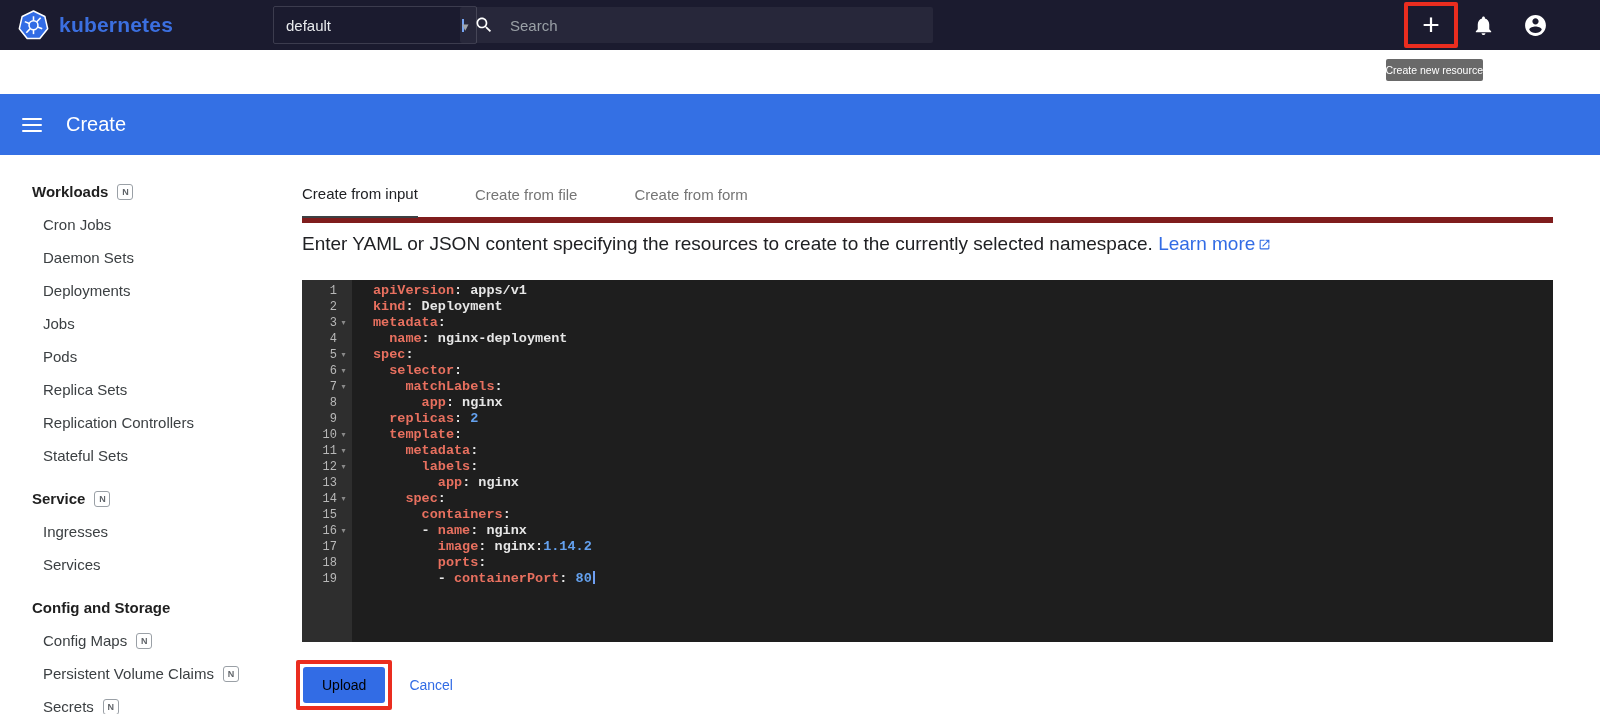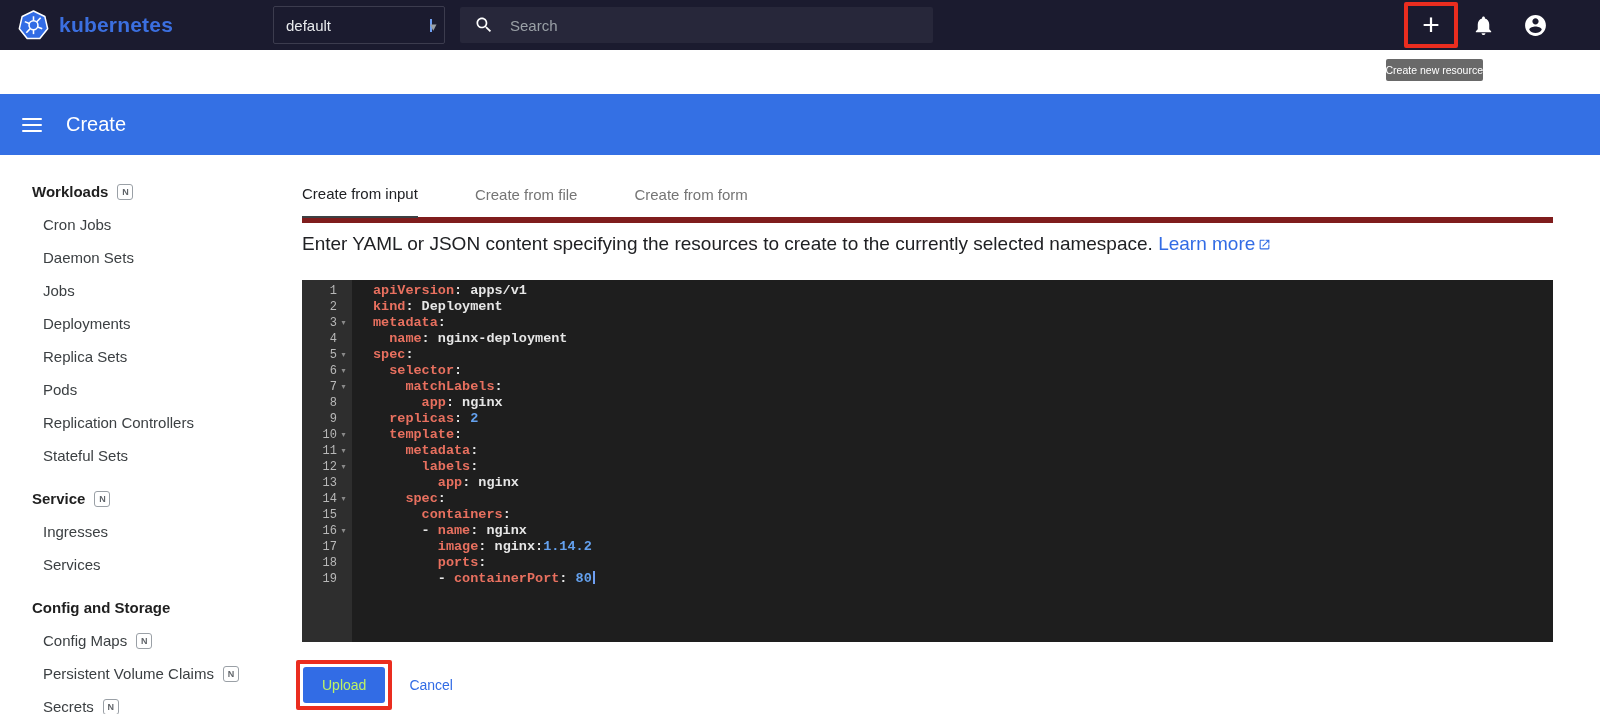"default" .ns-select { width: 172px -> 204px }
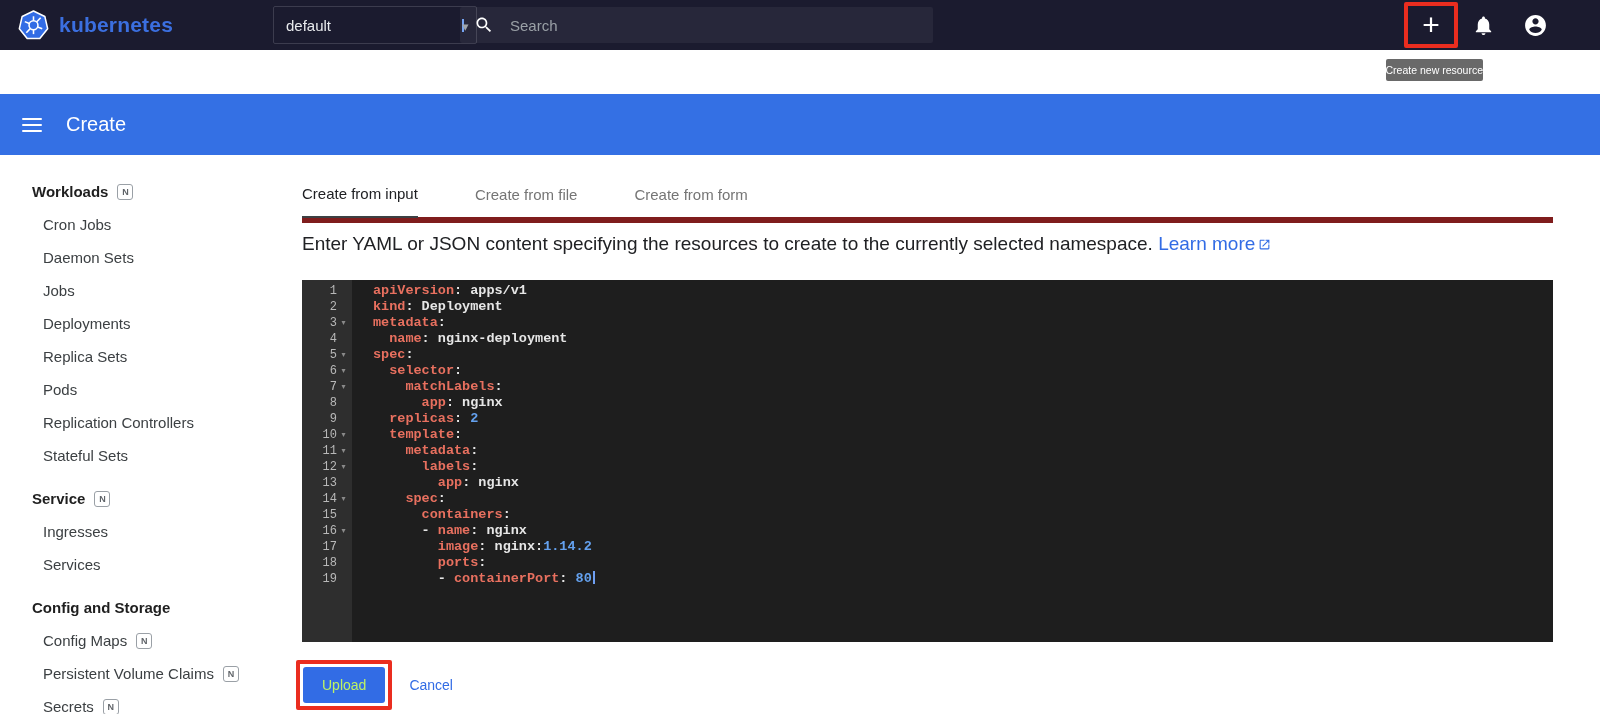"Jobs" div.nav-item { order: before "Deployments" -> after "Deployments" }
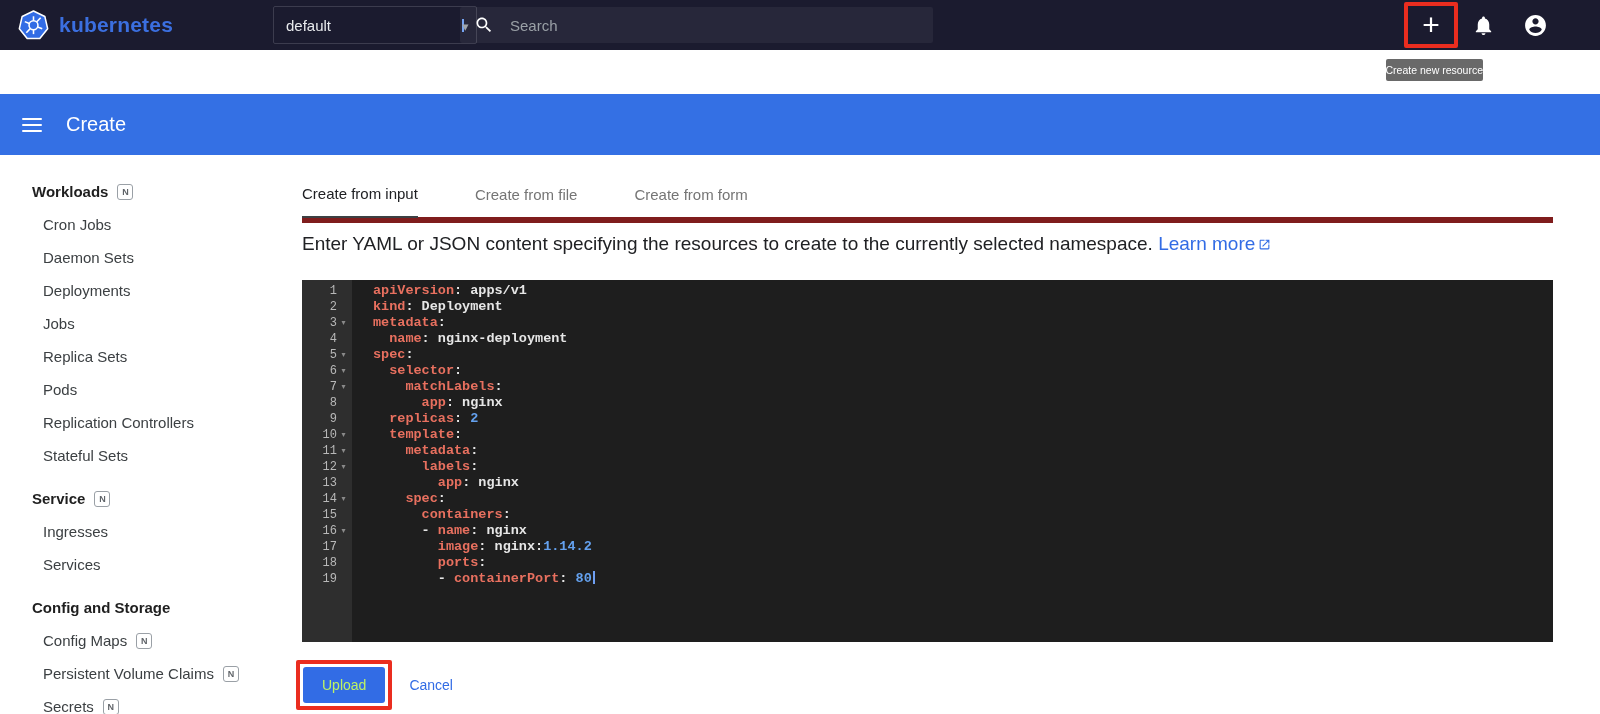"Replica Sets" div.nav-item { order: before "Pods" -> after "Pods" }
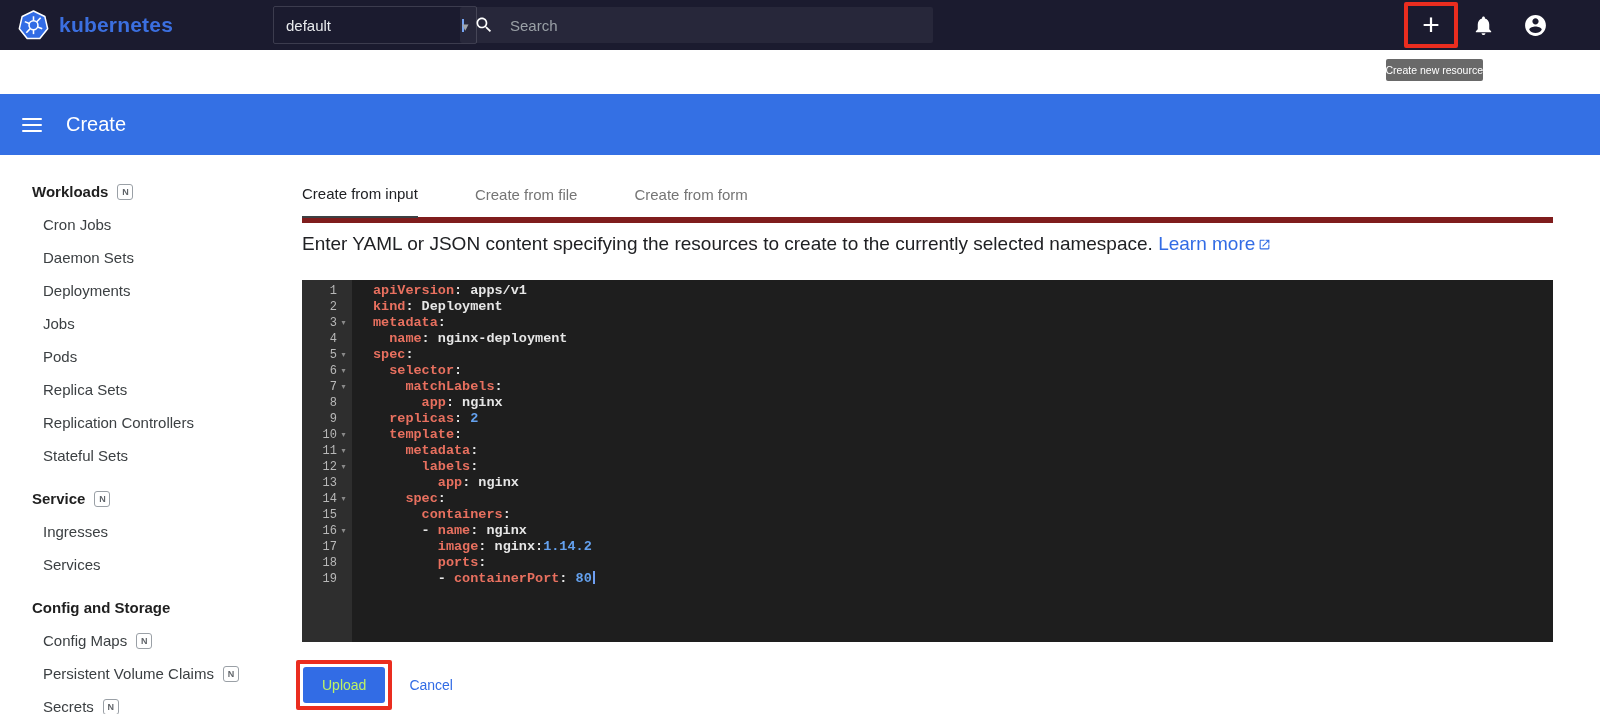"Upload" .upload-btn { color: #bef264 -> #000000 }
